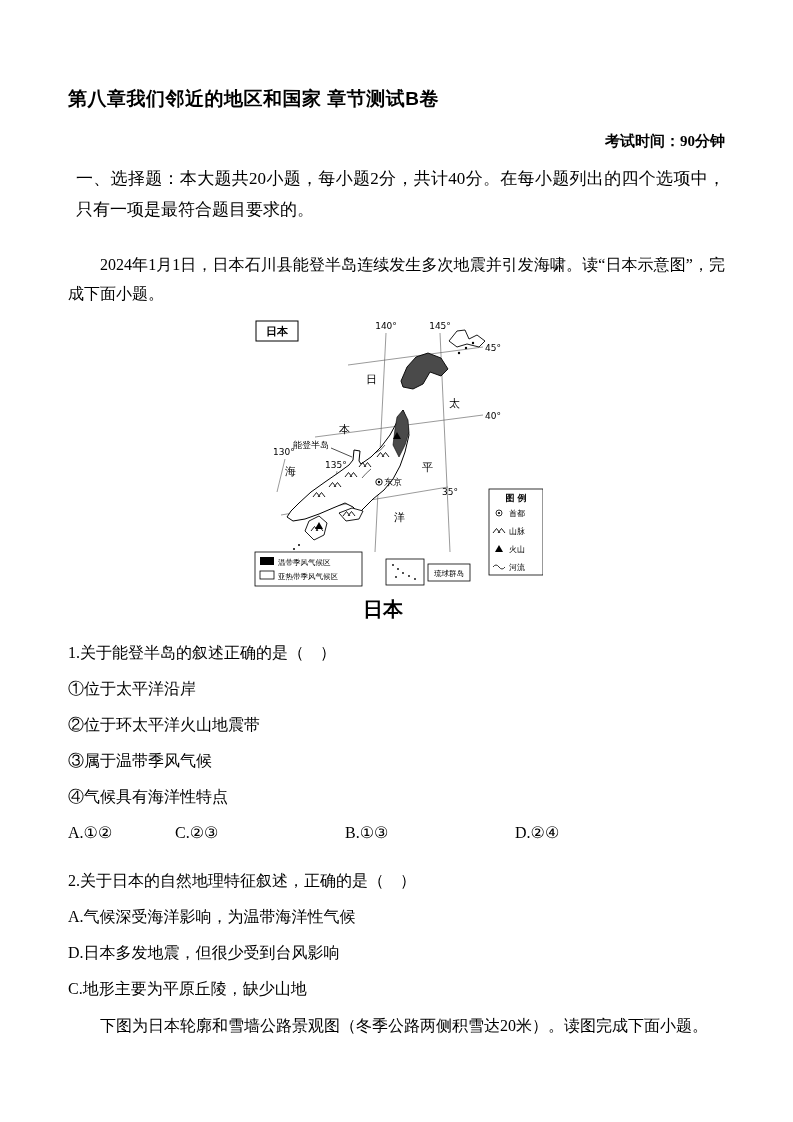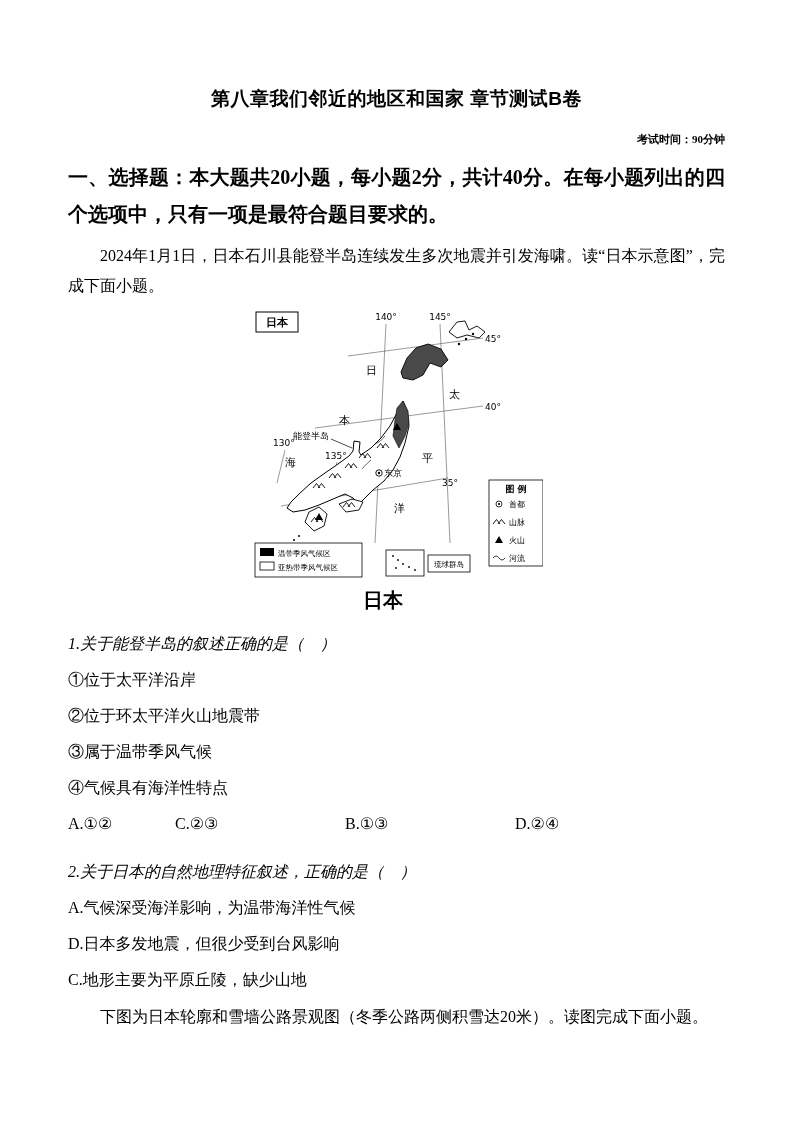"第八章我们邻近的地区和国家 章节测试B卷" .title { text-align: center -> left }
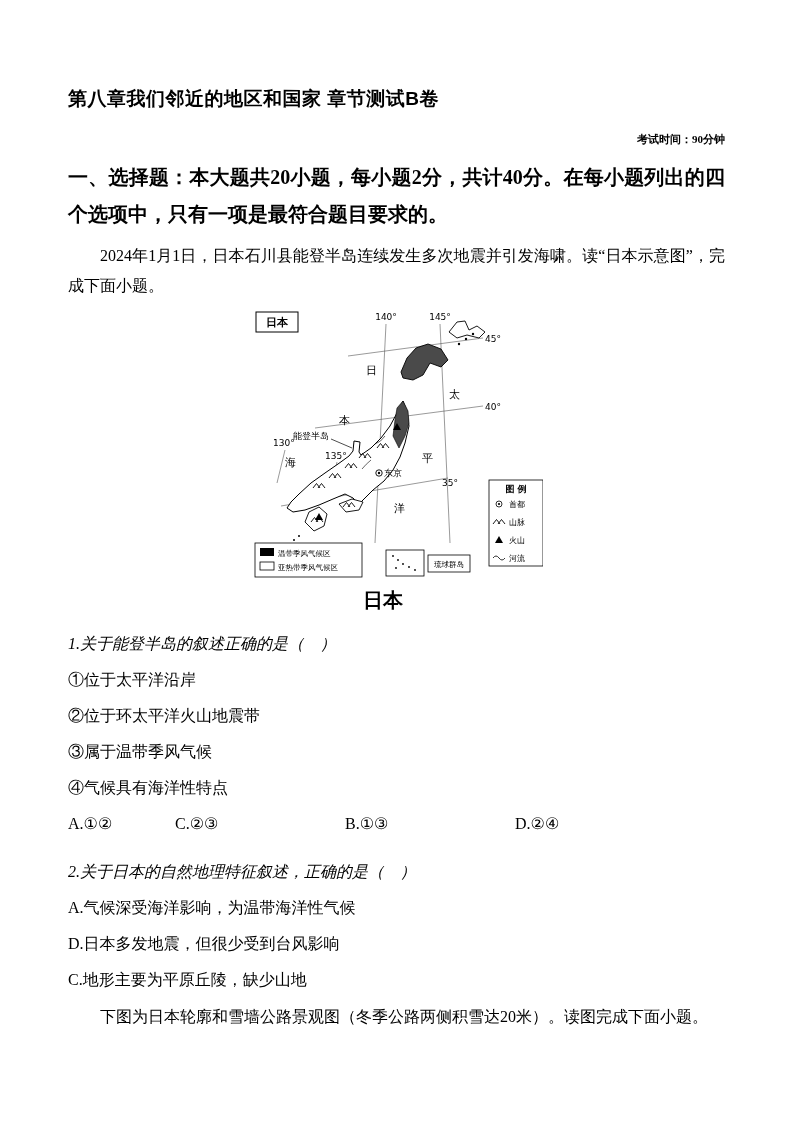"考试时间：90分钟" .exam-time { font-size: 11px -> 15px }
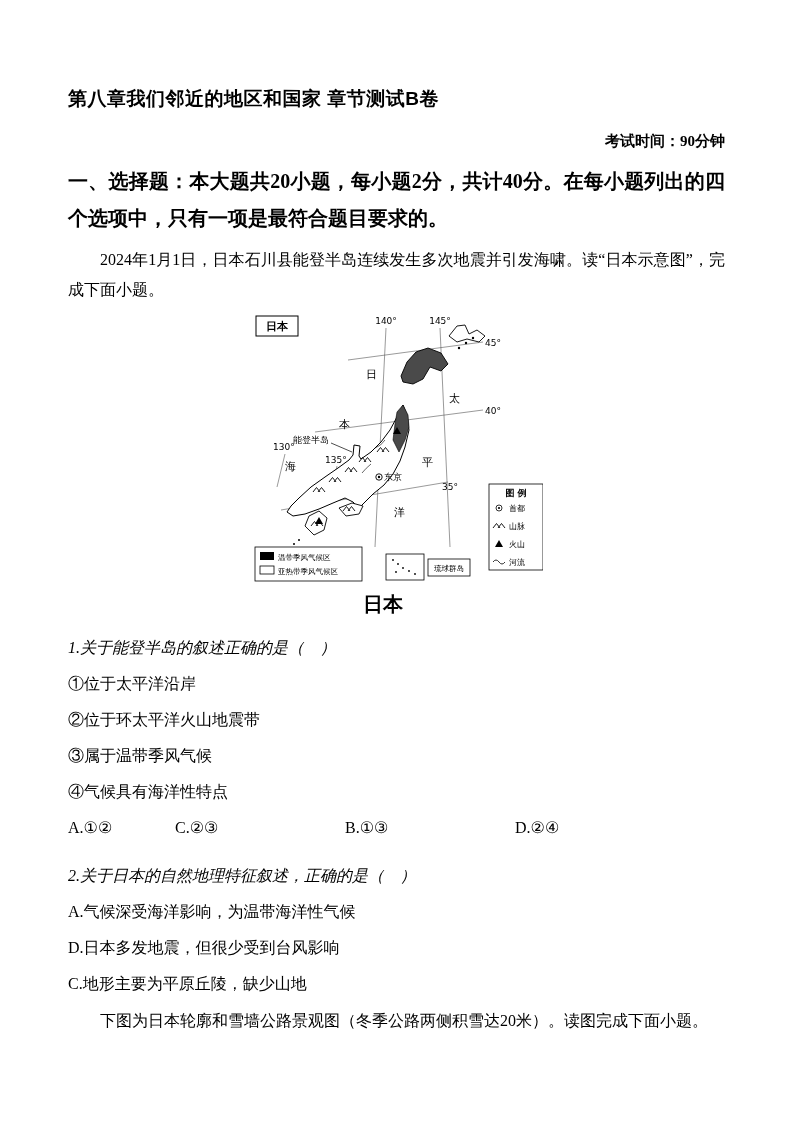"一、选择题：本大题共20小题，每小题2分，共计40分。在每小题列出的四个选项中，" .section-header { font-size: 20px -> 17px; font-weight: bold -> normal; margin-left: none -> 8px }
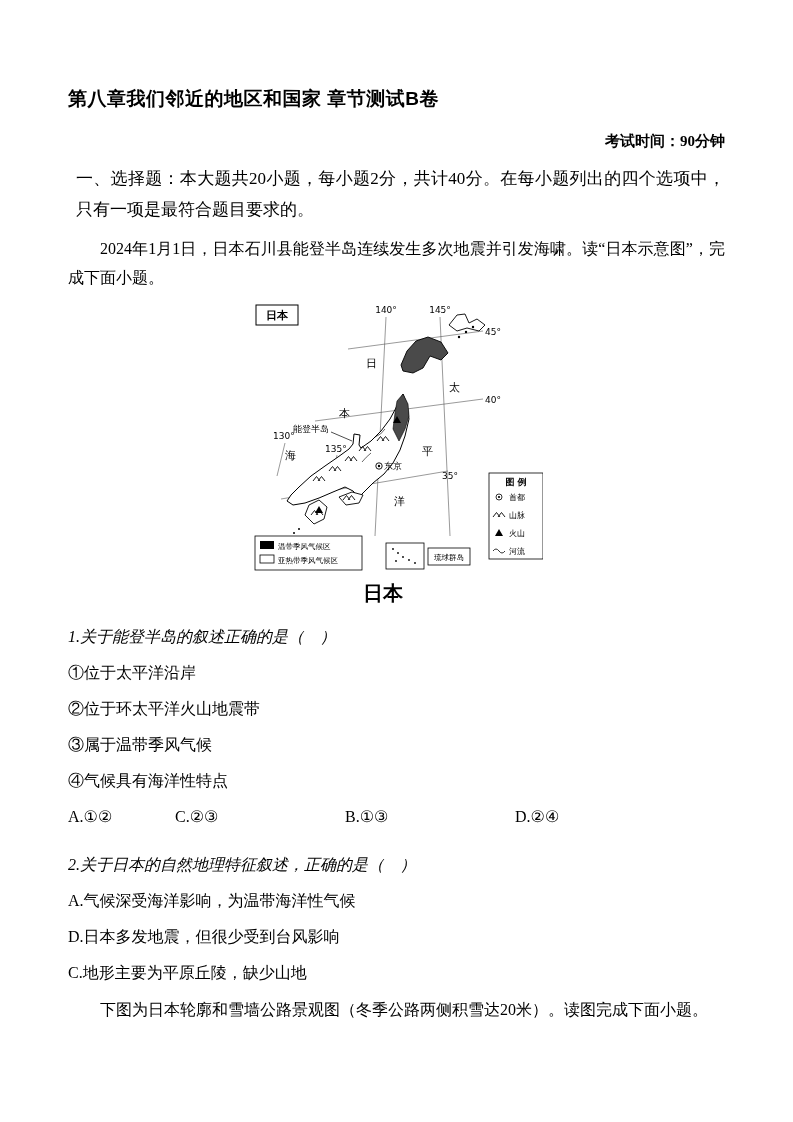"2024年1月1日，日本石川县能登半岛连续发生多次地震并引发海啸。读“日本示意图" .para { margin-top: 8px -> 24px }
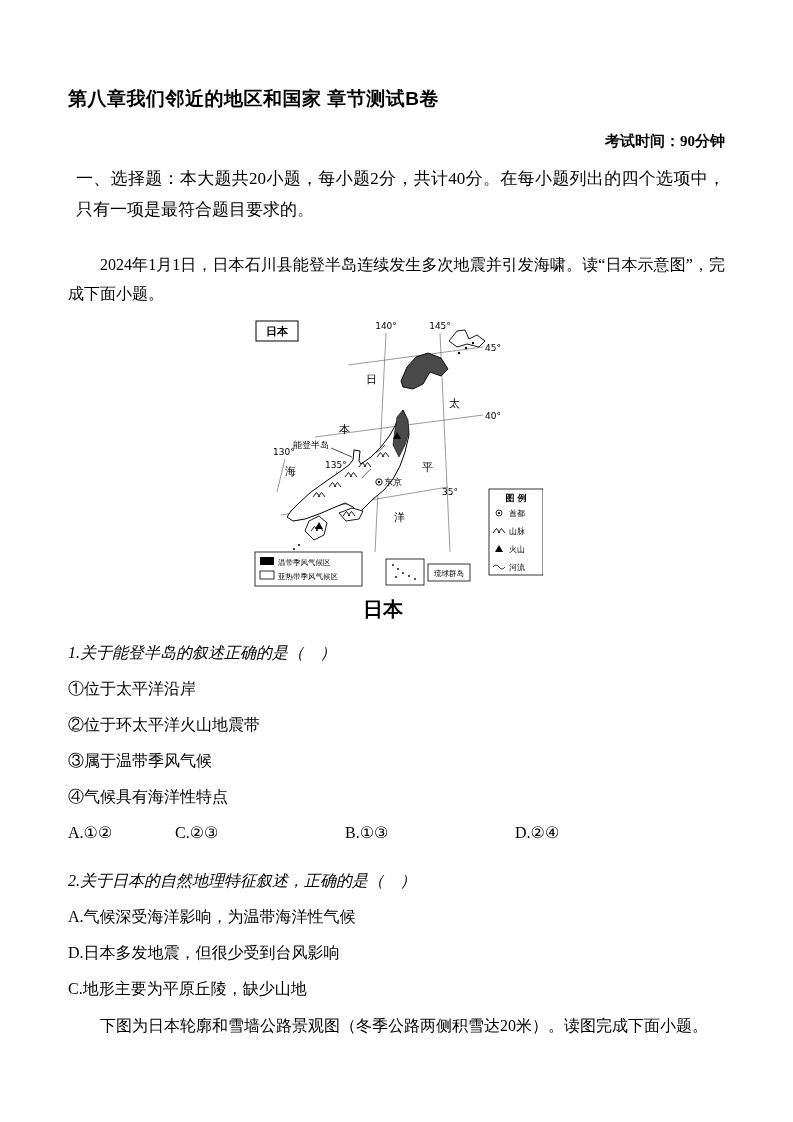"1.关于能登半岛的叙述正确的是（ ）" .stem { font-style: italic -> none }
